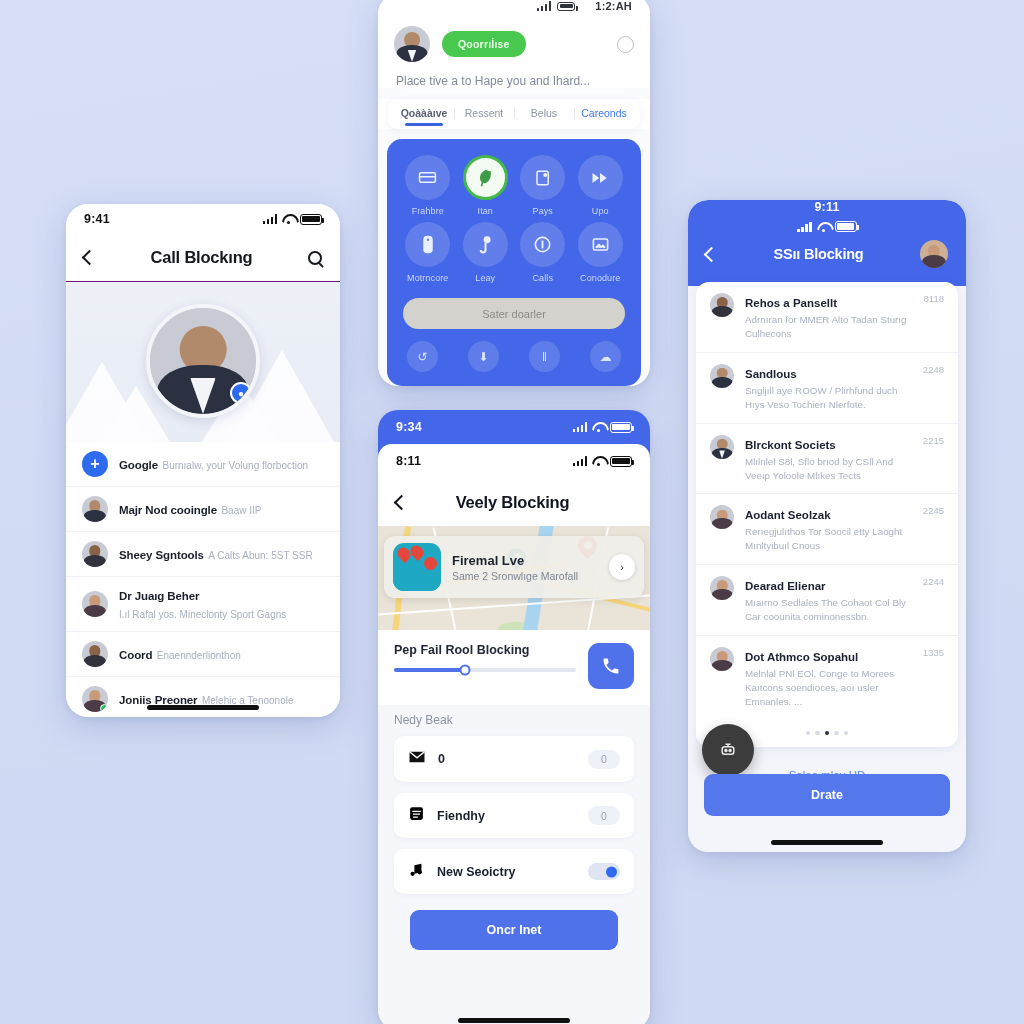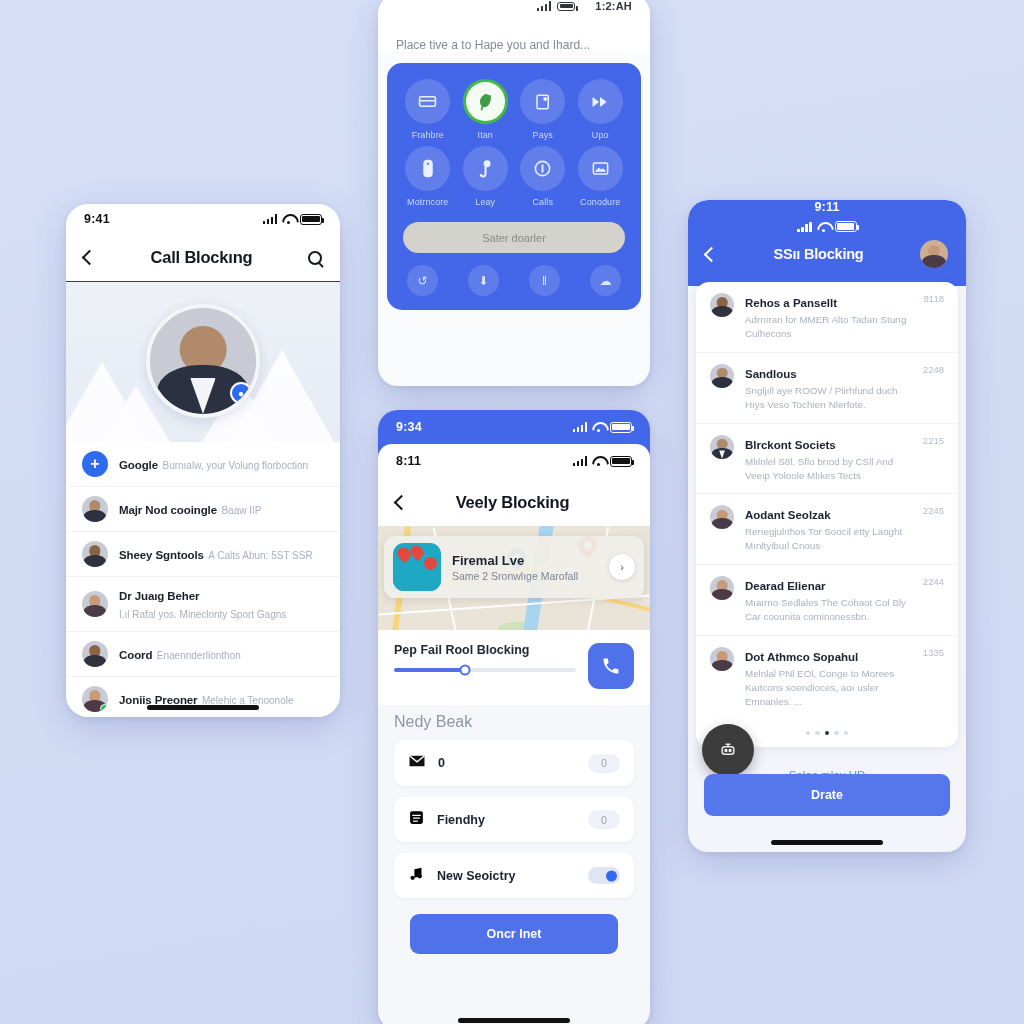"Qoorrıİıse" div.p2row { html: none -> <div> <span> <span></span> <span></span> <span></span> </span> <span>Qoorrıİıse</span> <span></span> </div> }
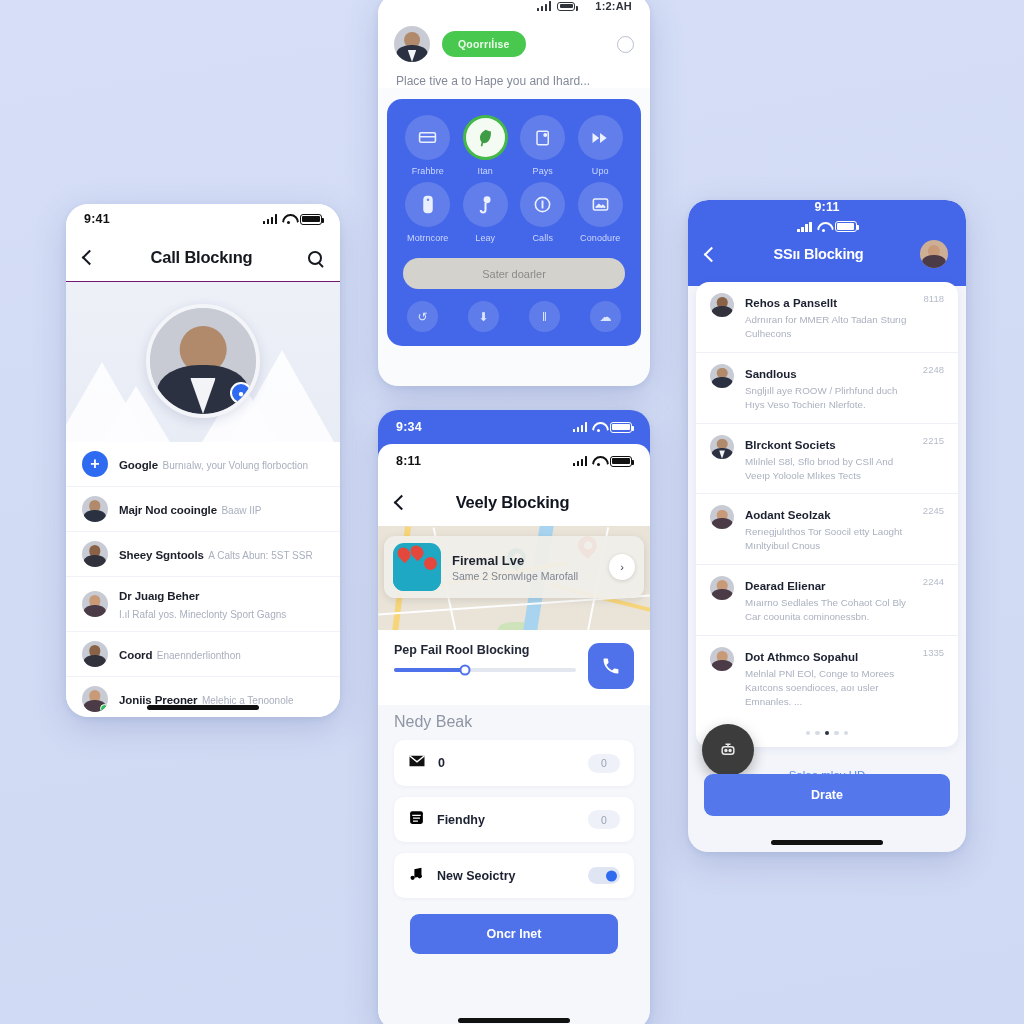"Qoàààıve" div { html: none -> <div> <div> <div>Qoàààıve</div> <div>Reѕsent</div> <div>Belus</div> <div>Careonds</div> </div> </div> }
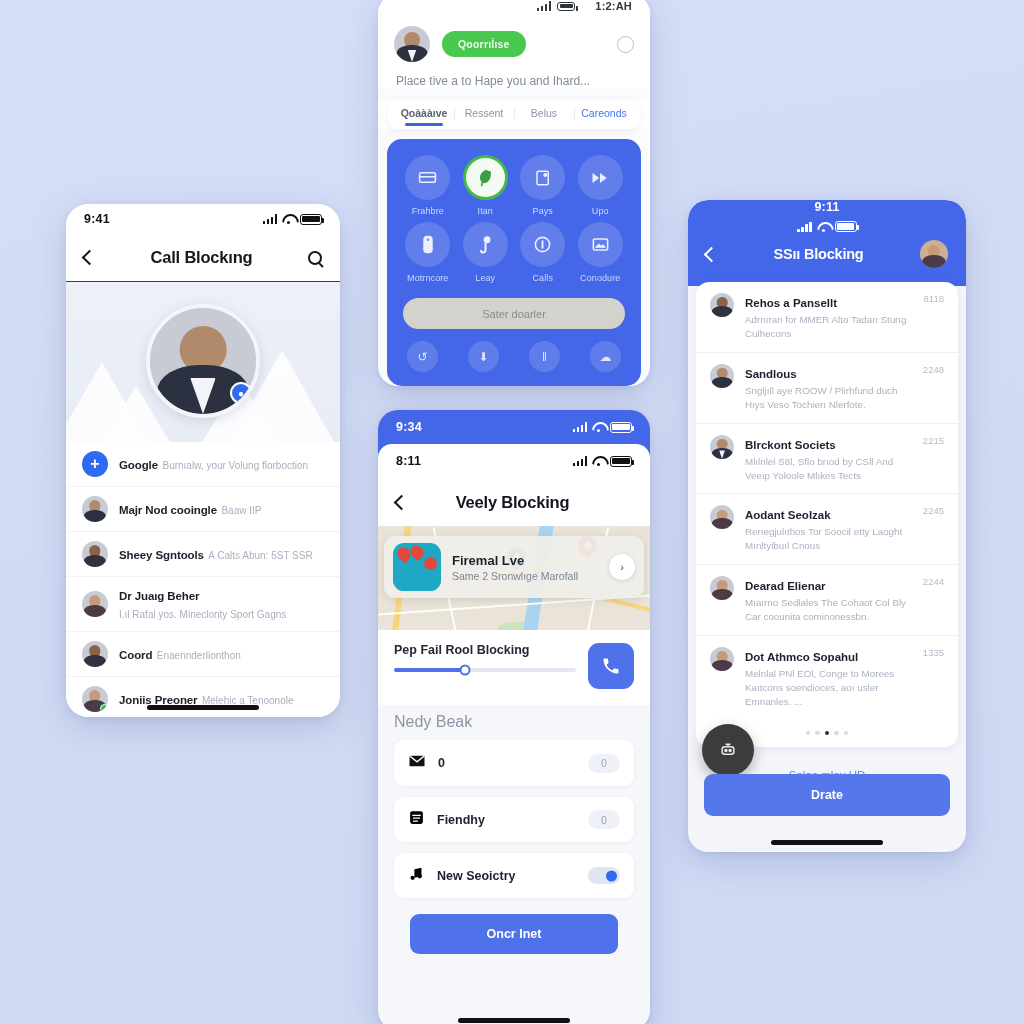"Nedy Beak" .sect h4 { font-size: 16px -> 12px }
